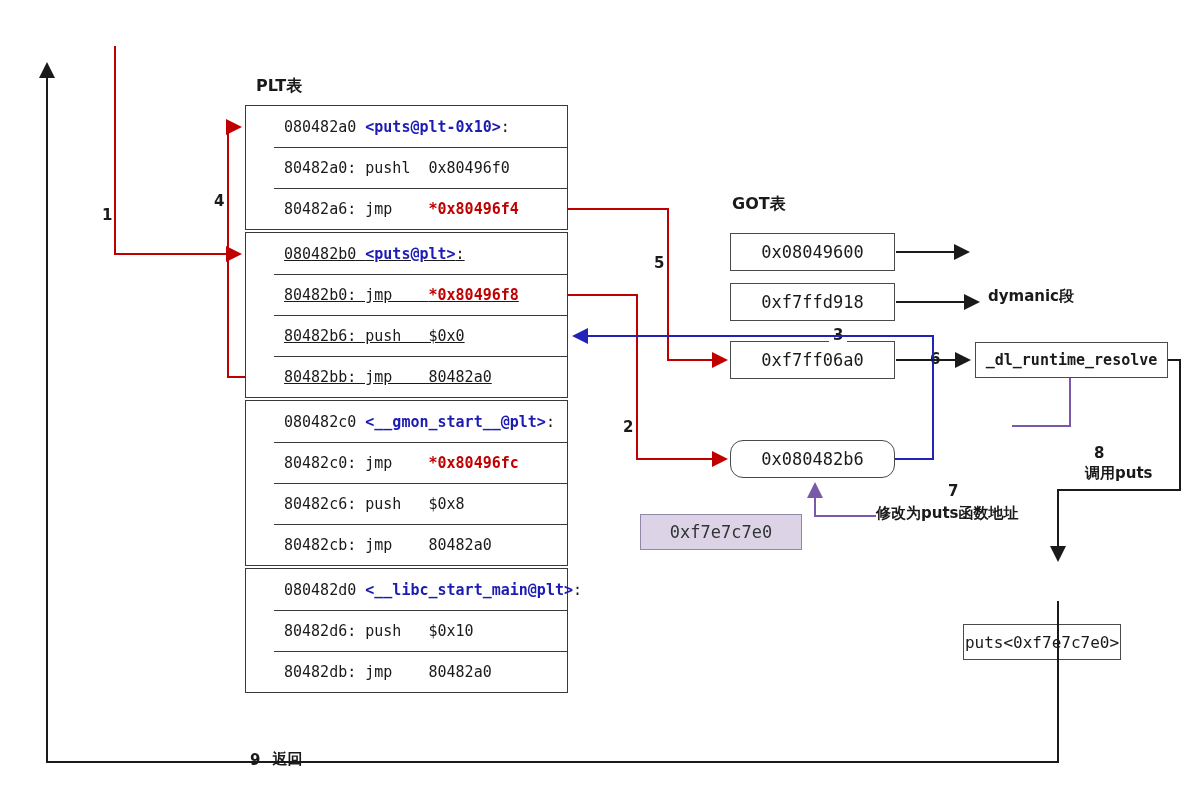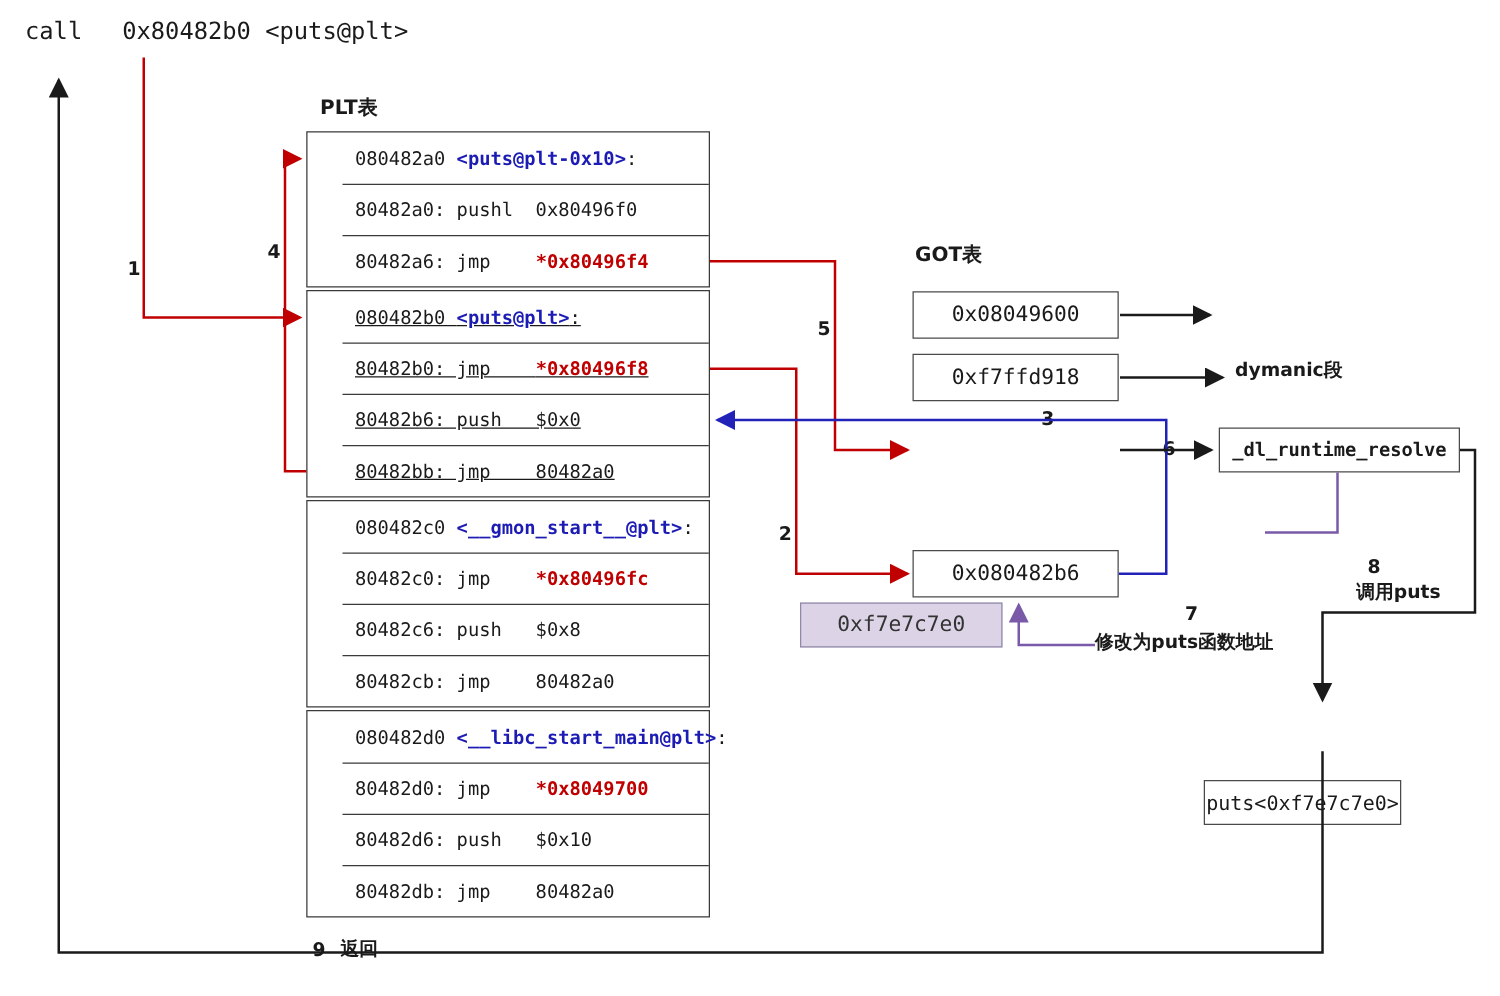"call" div.call-line { html: <div> <span>call</span> <span>0x80482b0 &lt;puts@plt&gt;</span> </div> -> none }
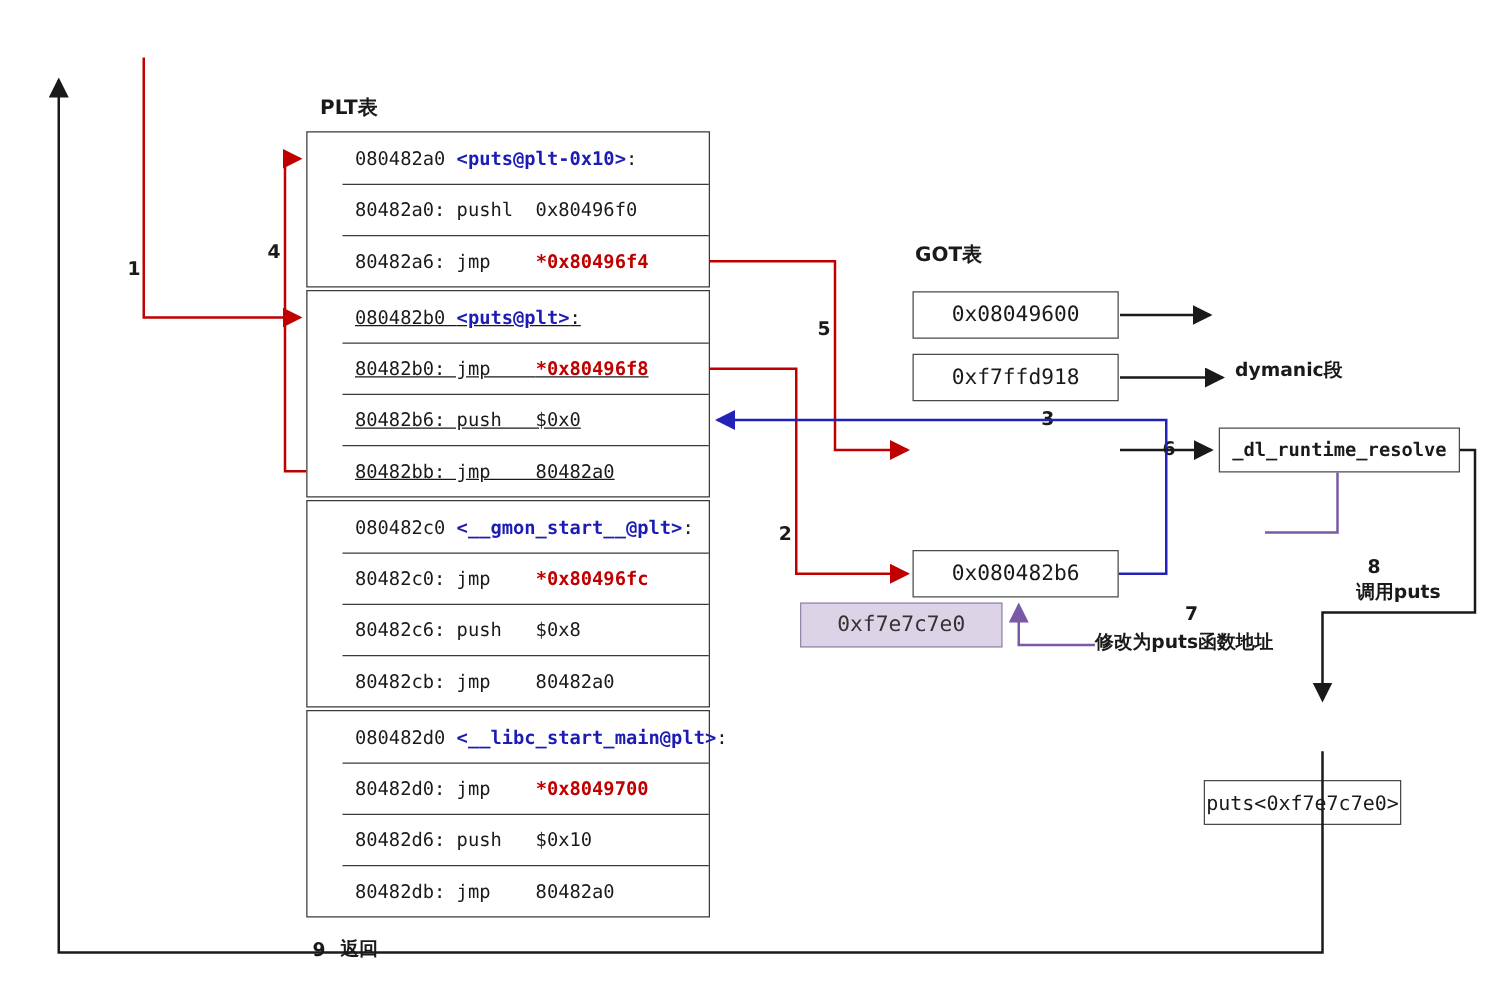"0xf7ff06a0" div.gbox { html: none -> <div>0xf7ff06a0</div> }
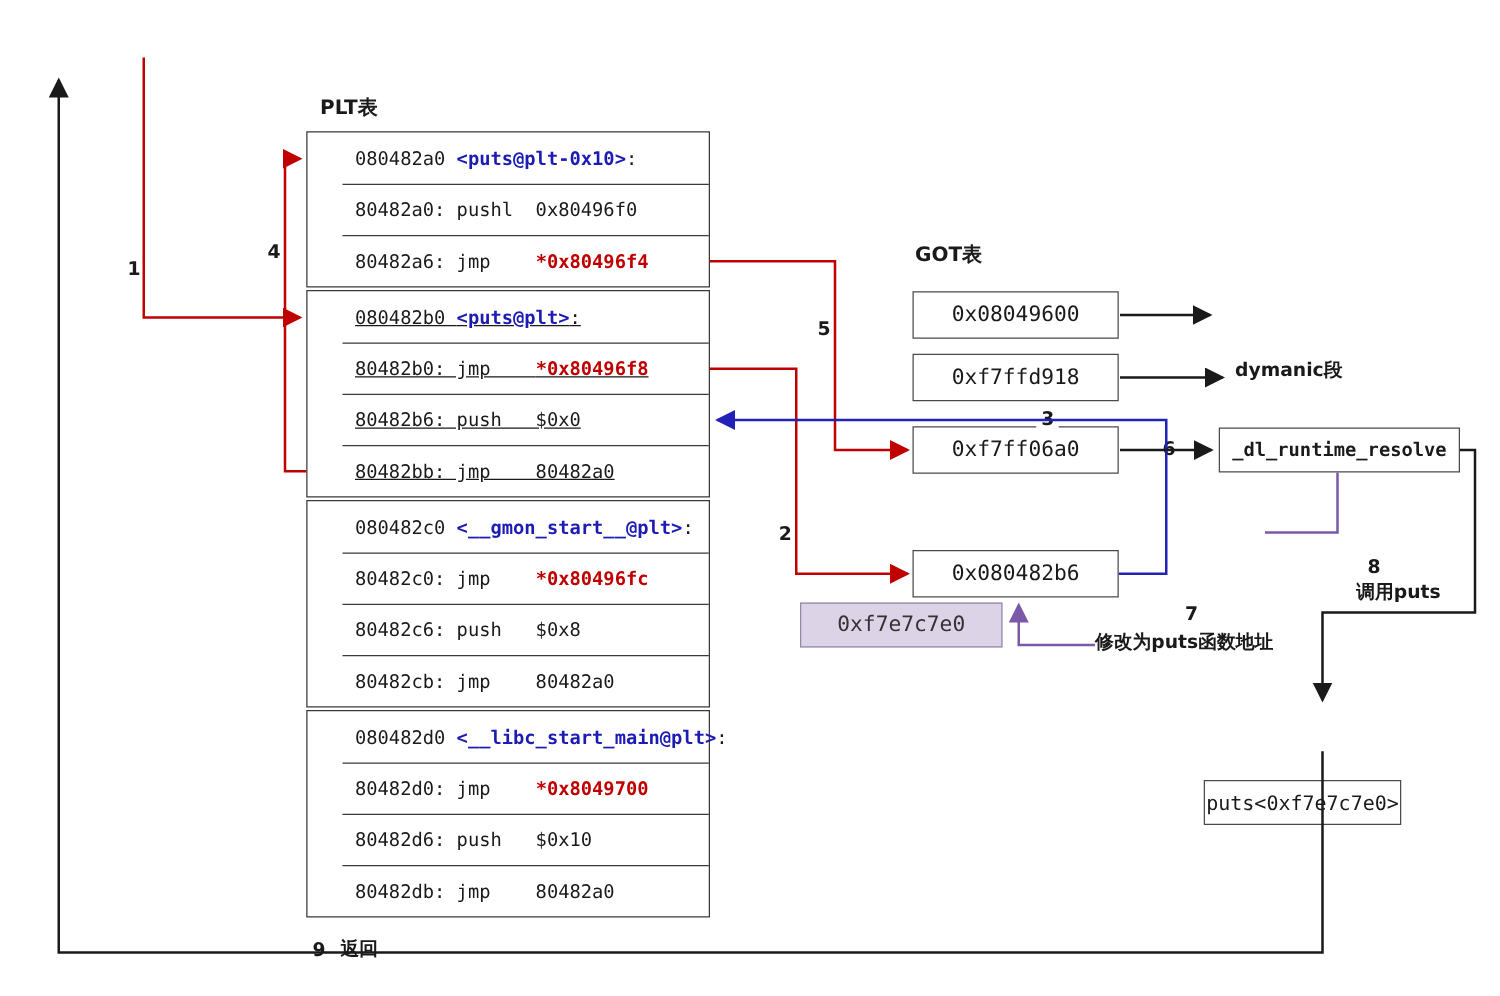"0x080482b6" div.gbox { border-radius: none -> 13px }
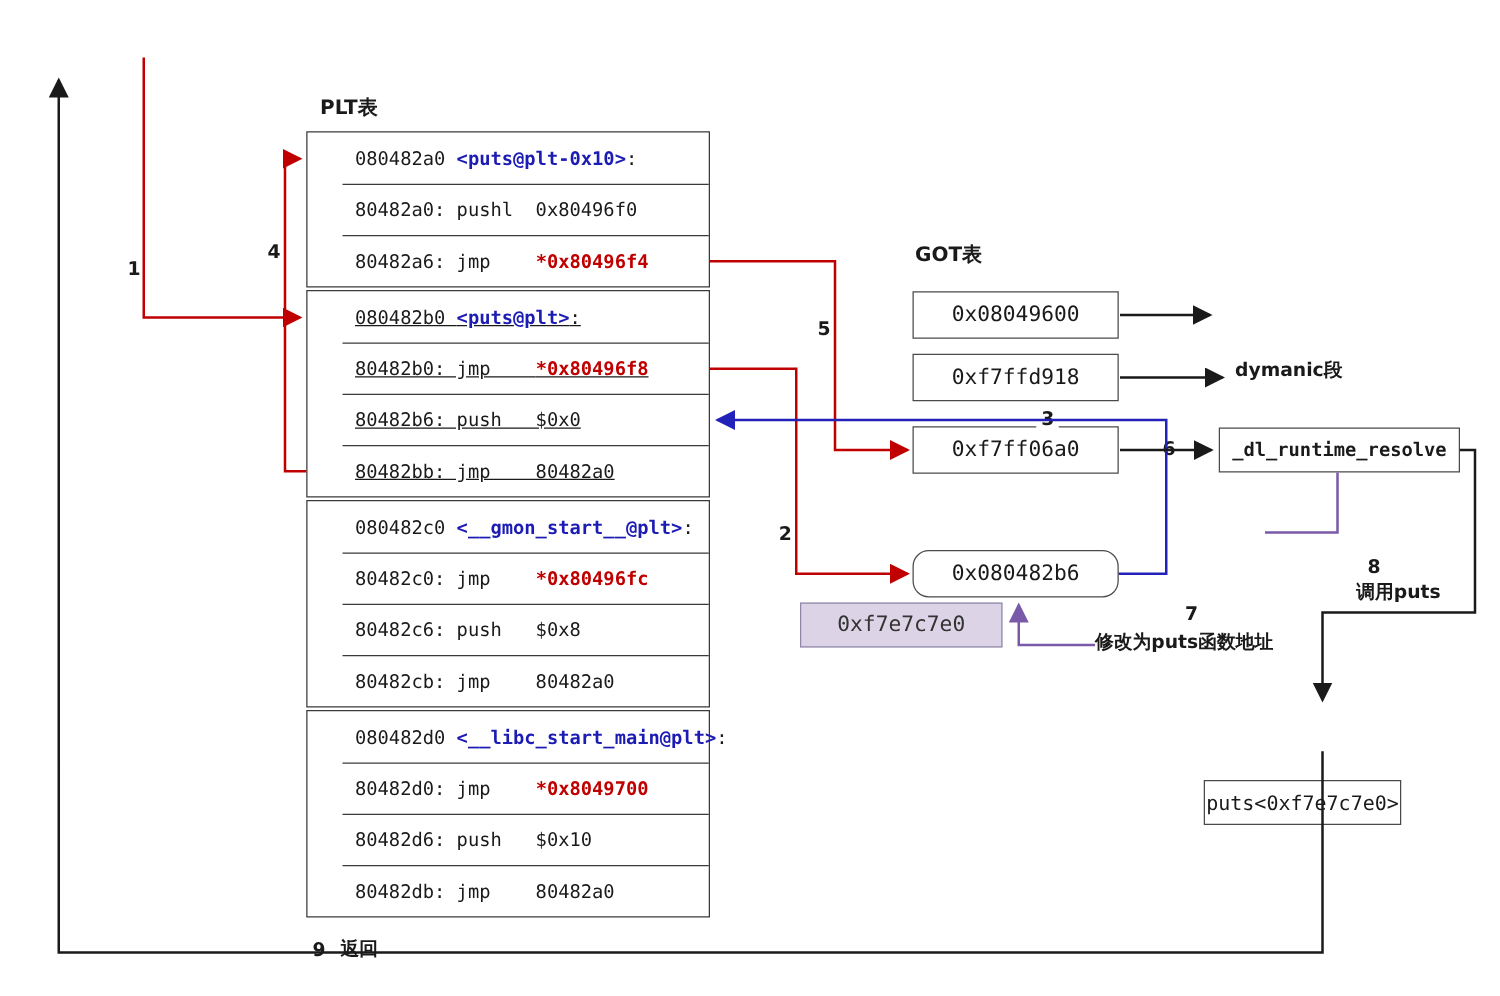"0xf7e7c7e0" .gbox.lavender { margin-top: none -> 32px }
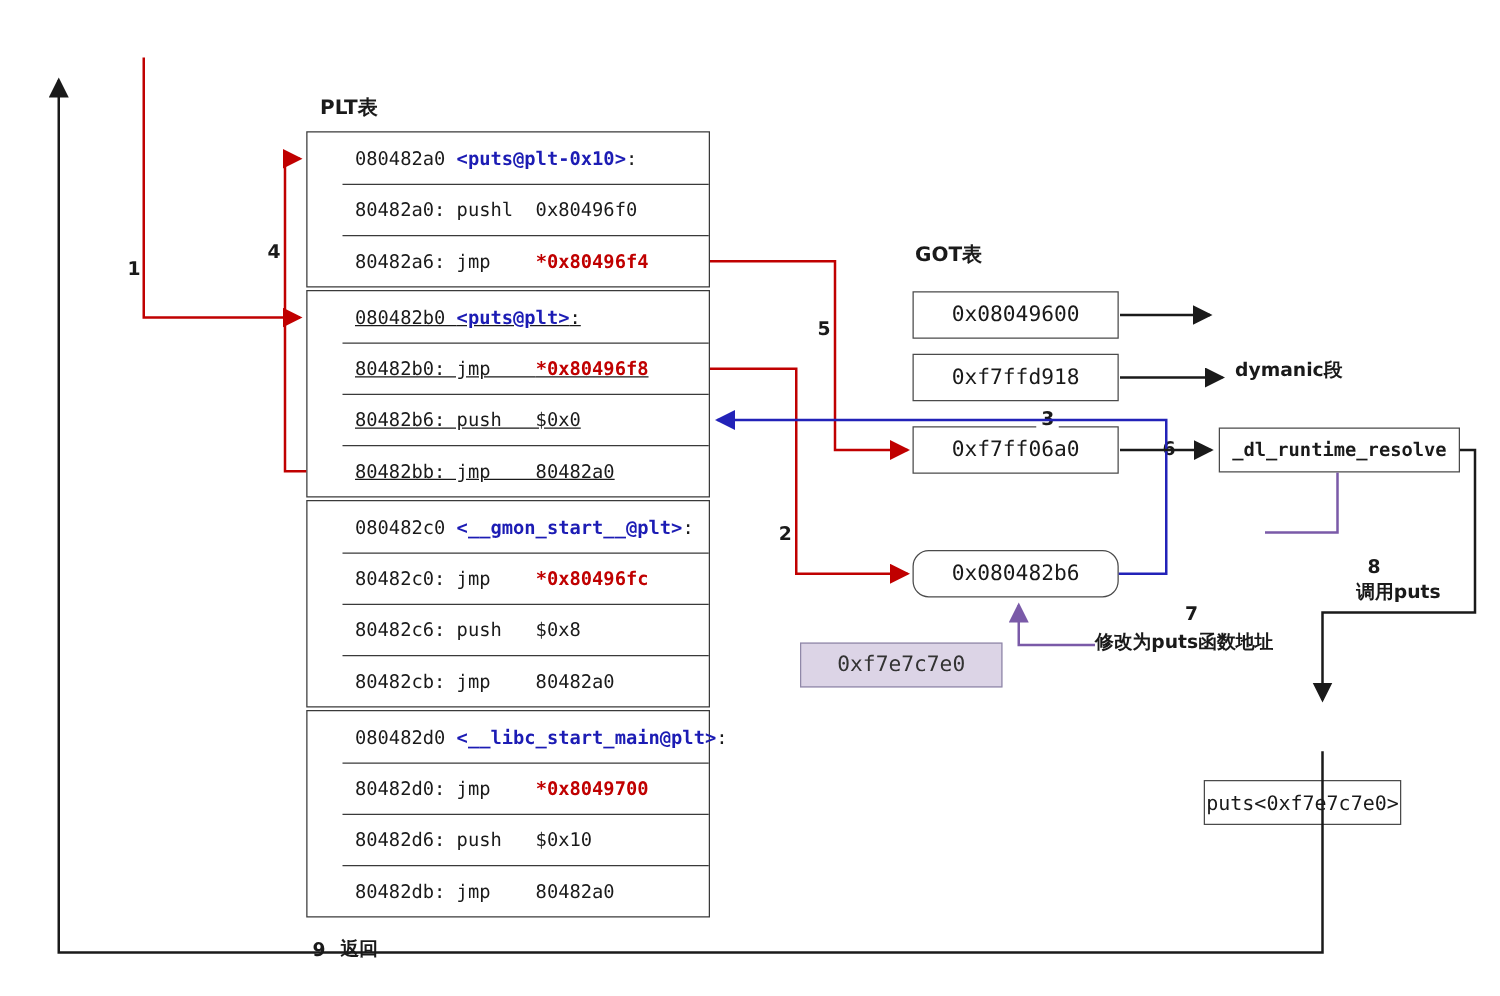"80482d0: jmp" div.plt-row { html: <div> <span>80482d0: jmp </span> <span>*0x8049700</span> </div> -> none }
